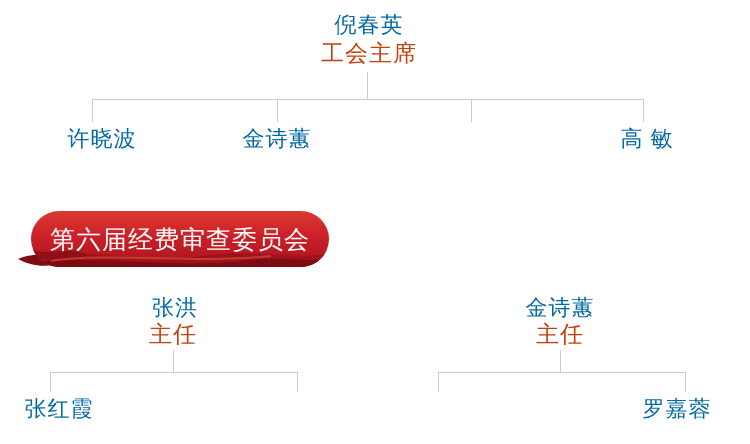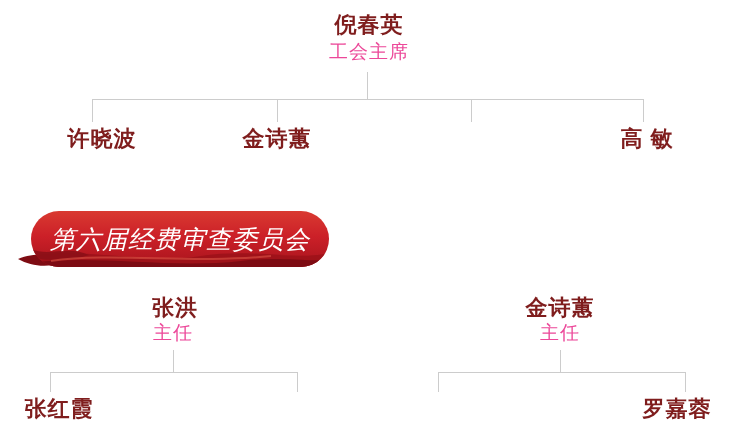"倪春英" .name { color: #7f1d1d -> #0369a1; font-weight: 700 -> 400 }
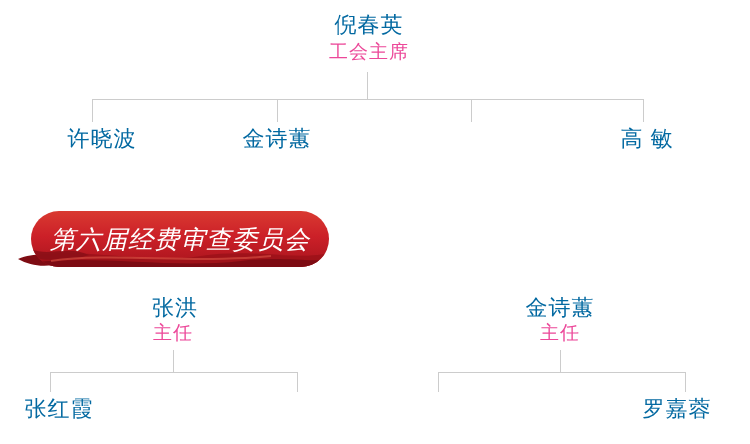"工会主席" .subtitle { color: #ec4899 -> #c2410c; font-size: 19px -> 23px }
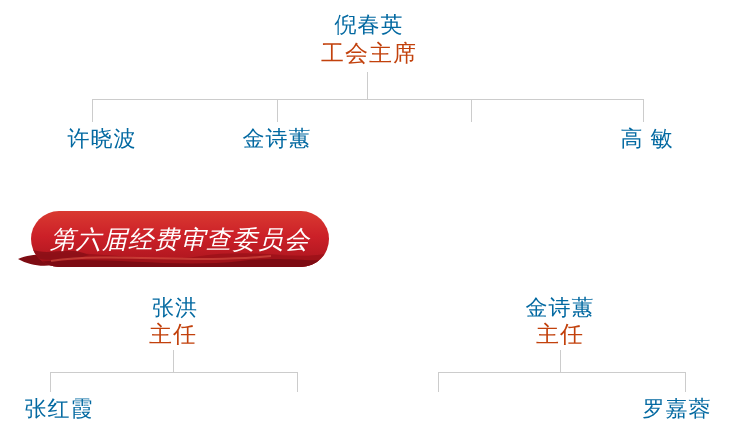"第六届经费审查委员会" .banner { font-style: italic -> none }
